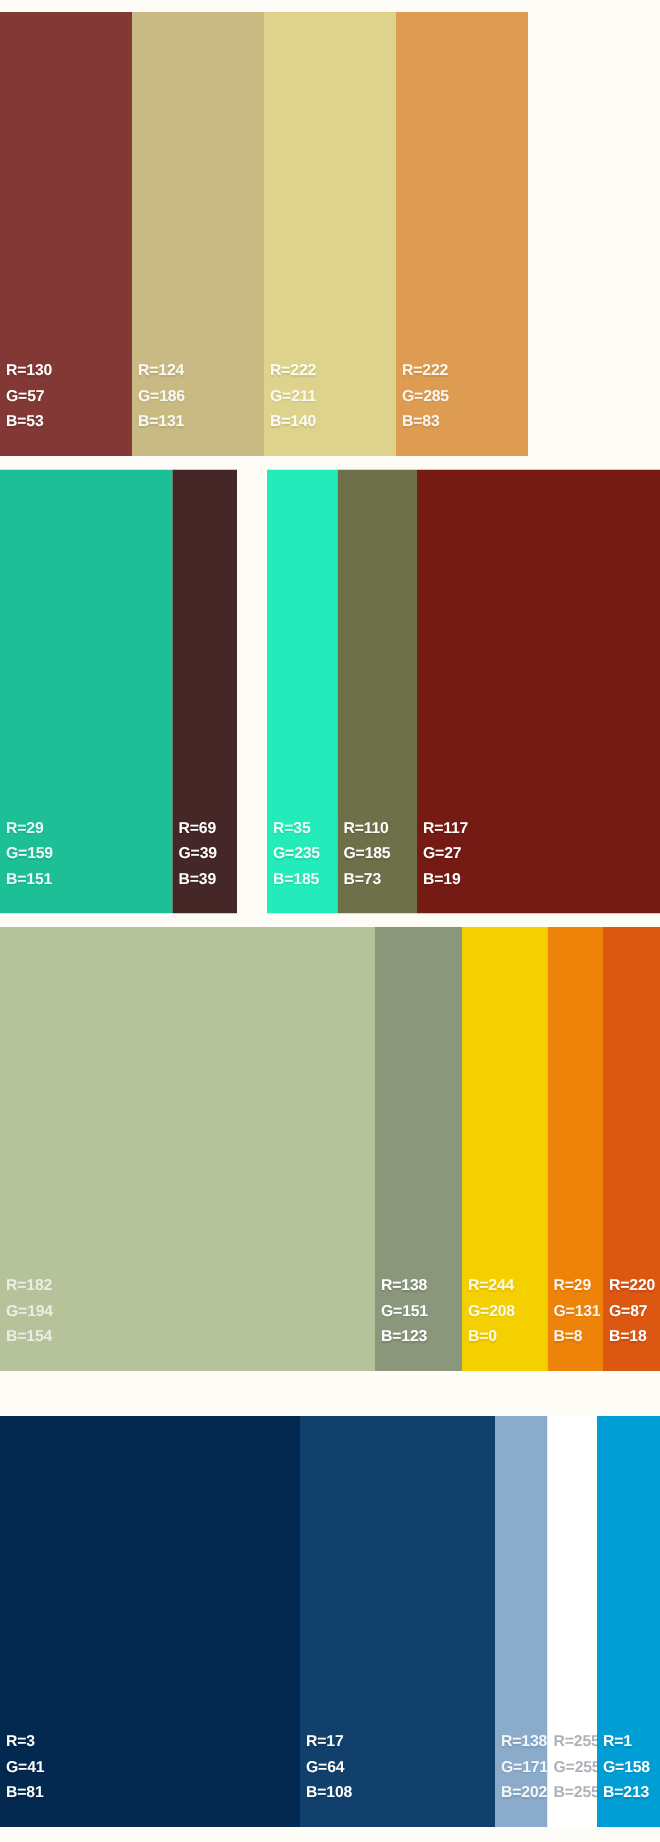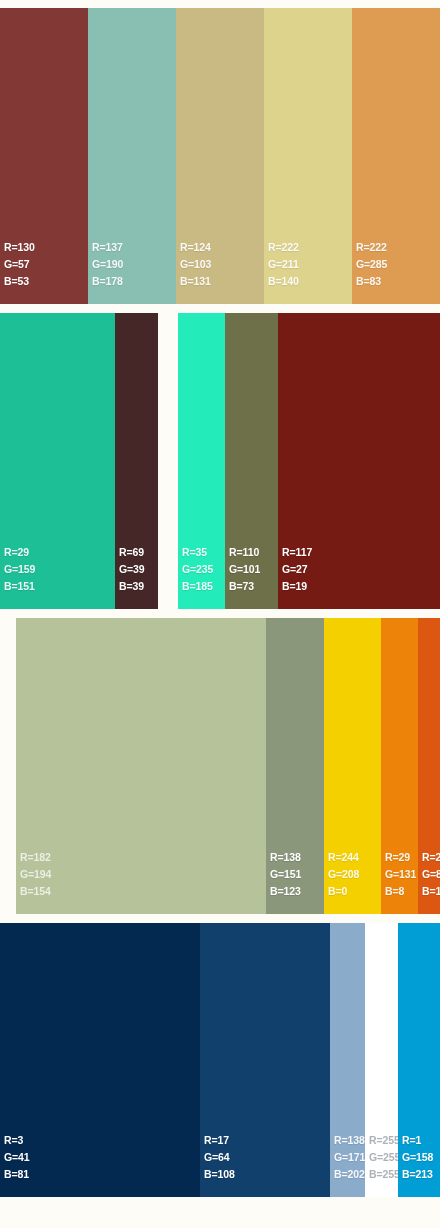"R=137" div.swatch { html: <div> <div> <span>R=137</span> <span>G=190</span> <span>B=178</span> </div> </div> -> none }
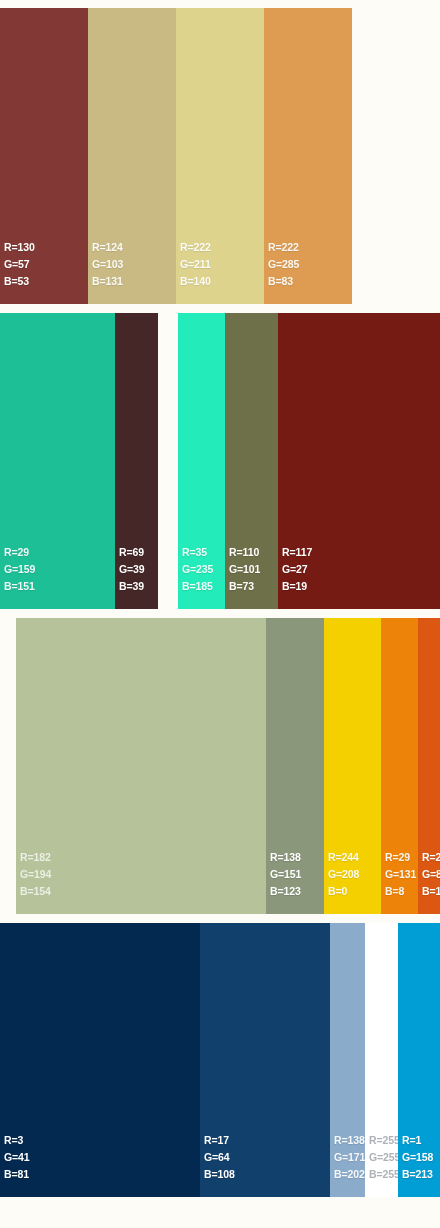"G=103" span.swatch-label { text: 103 -> 186 }
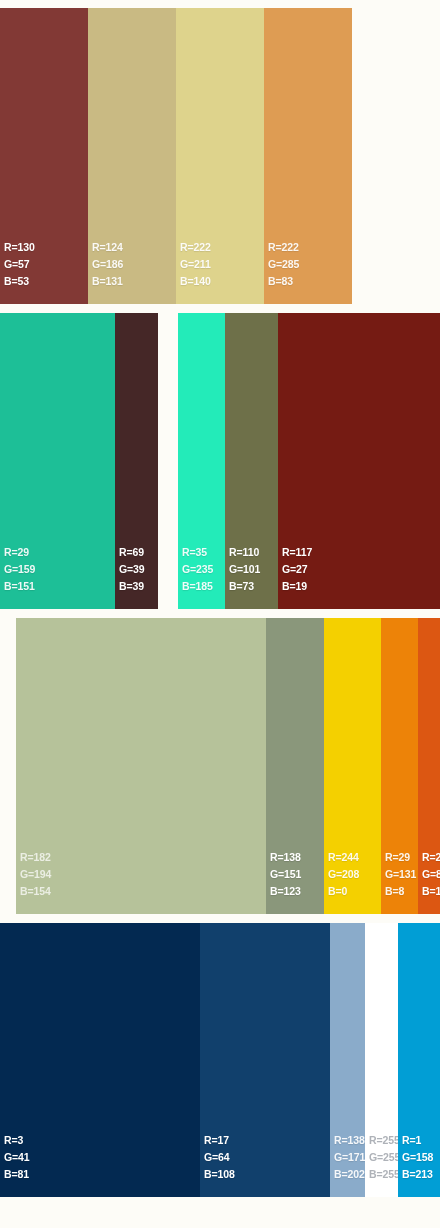"G=101" span.swatch-label { text: 101 -> 185 }
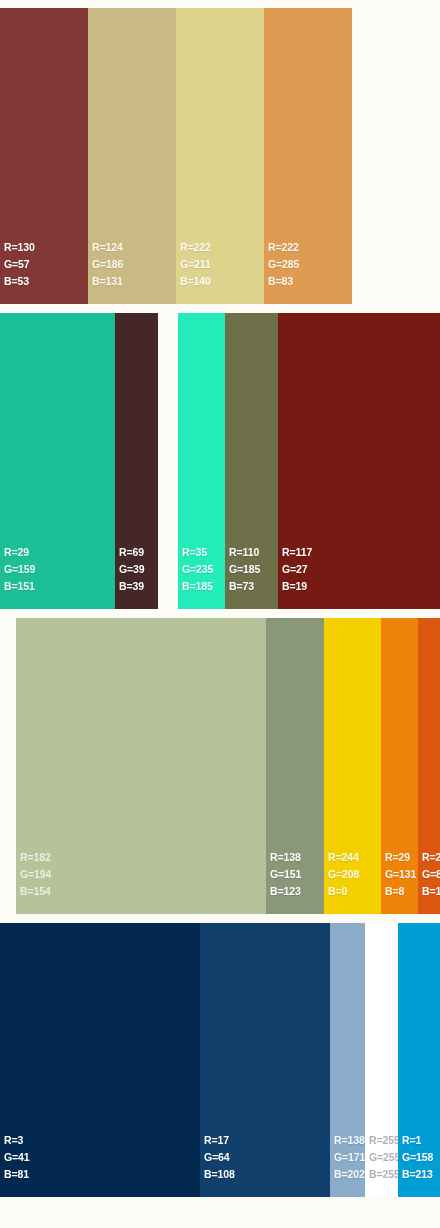"R=182" div.palette { padding-left: 16px -> none }
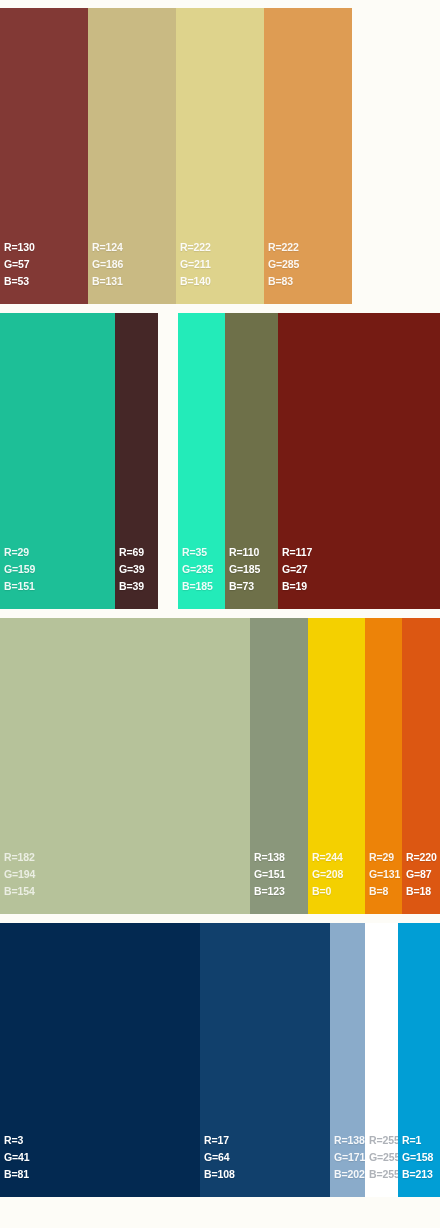"R=3" div.palette { margin-top: none -> 21px }
